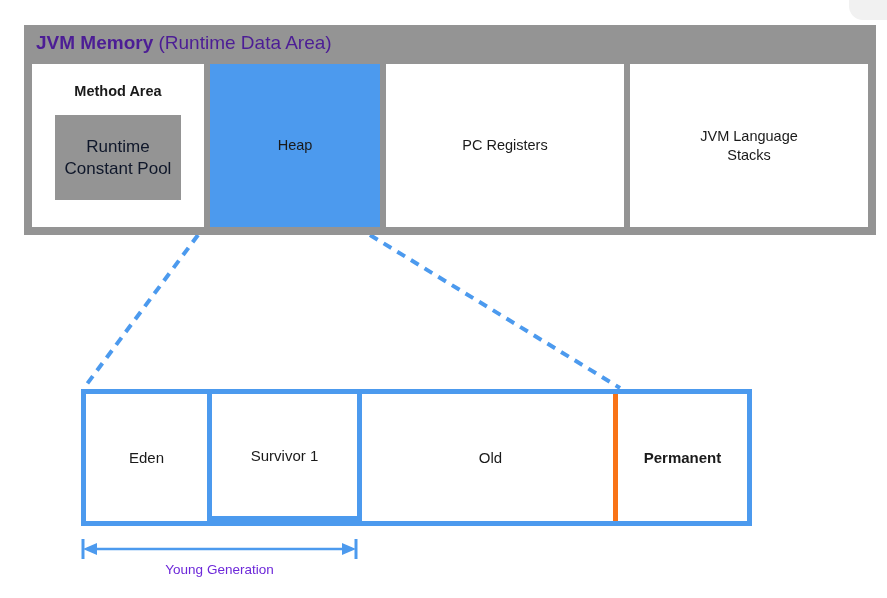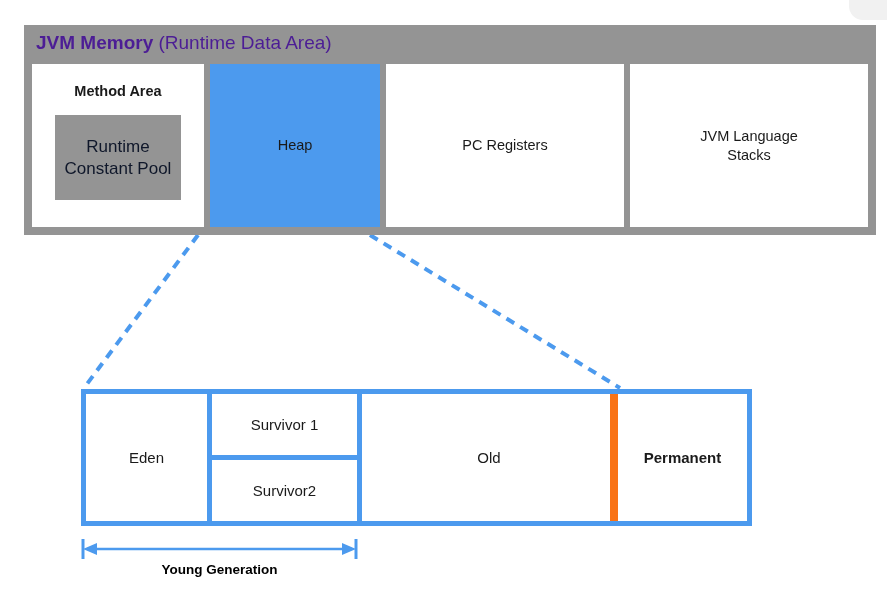"Old" .hd-old { border-right: 8px solid #f97316 -> 5px solid #f97316 }
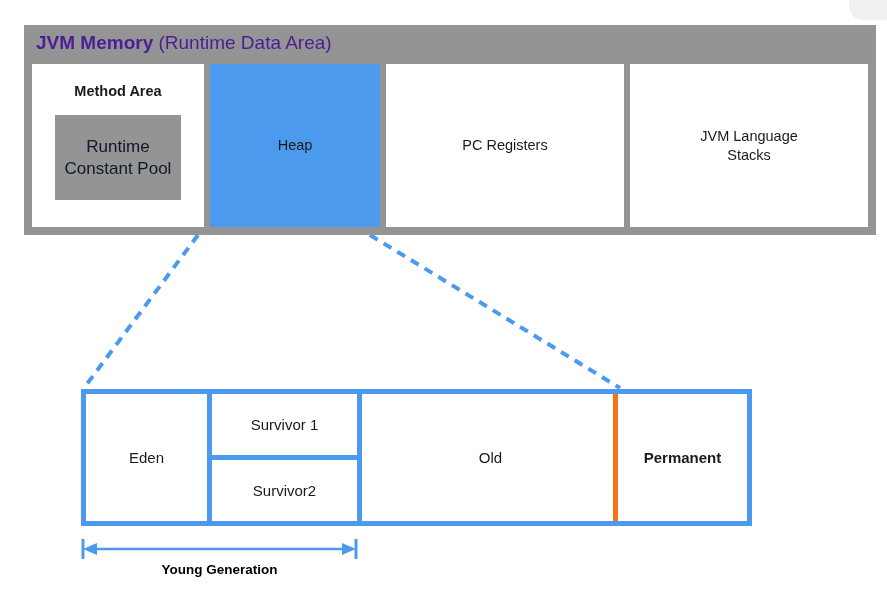"Survivor2" div.hd-cell { html: <div> <span>Survivor2</span> </div> -> none }
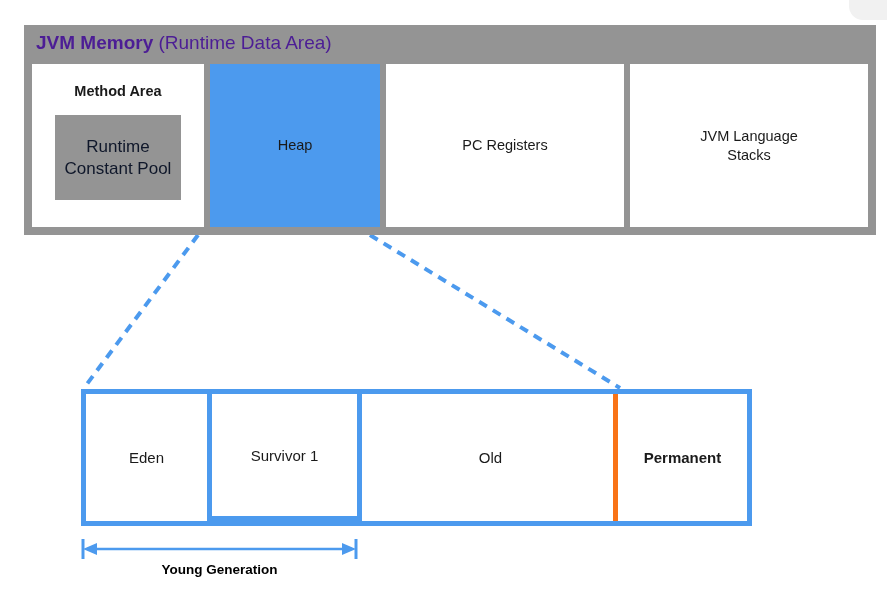"Young Generation" .yg-label { color: #000000 -> #6d28d9; font-weight: bold -> normal }
